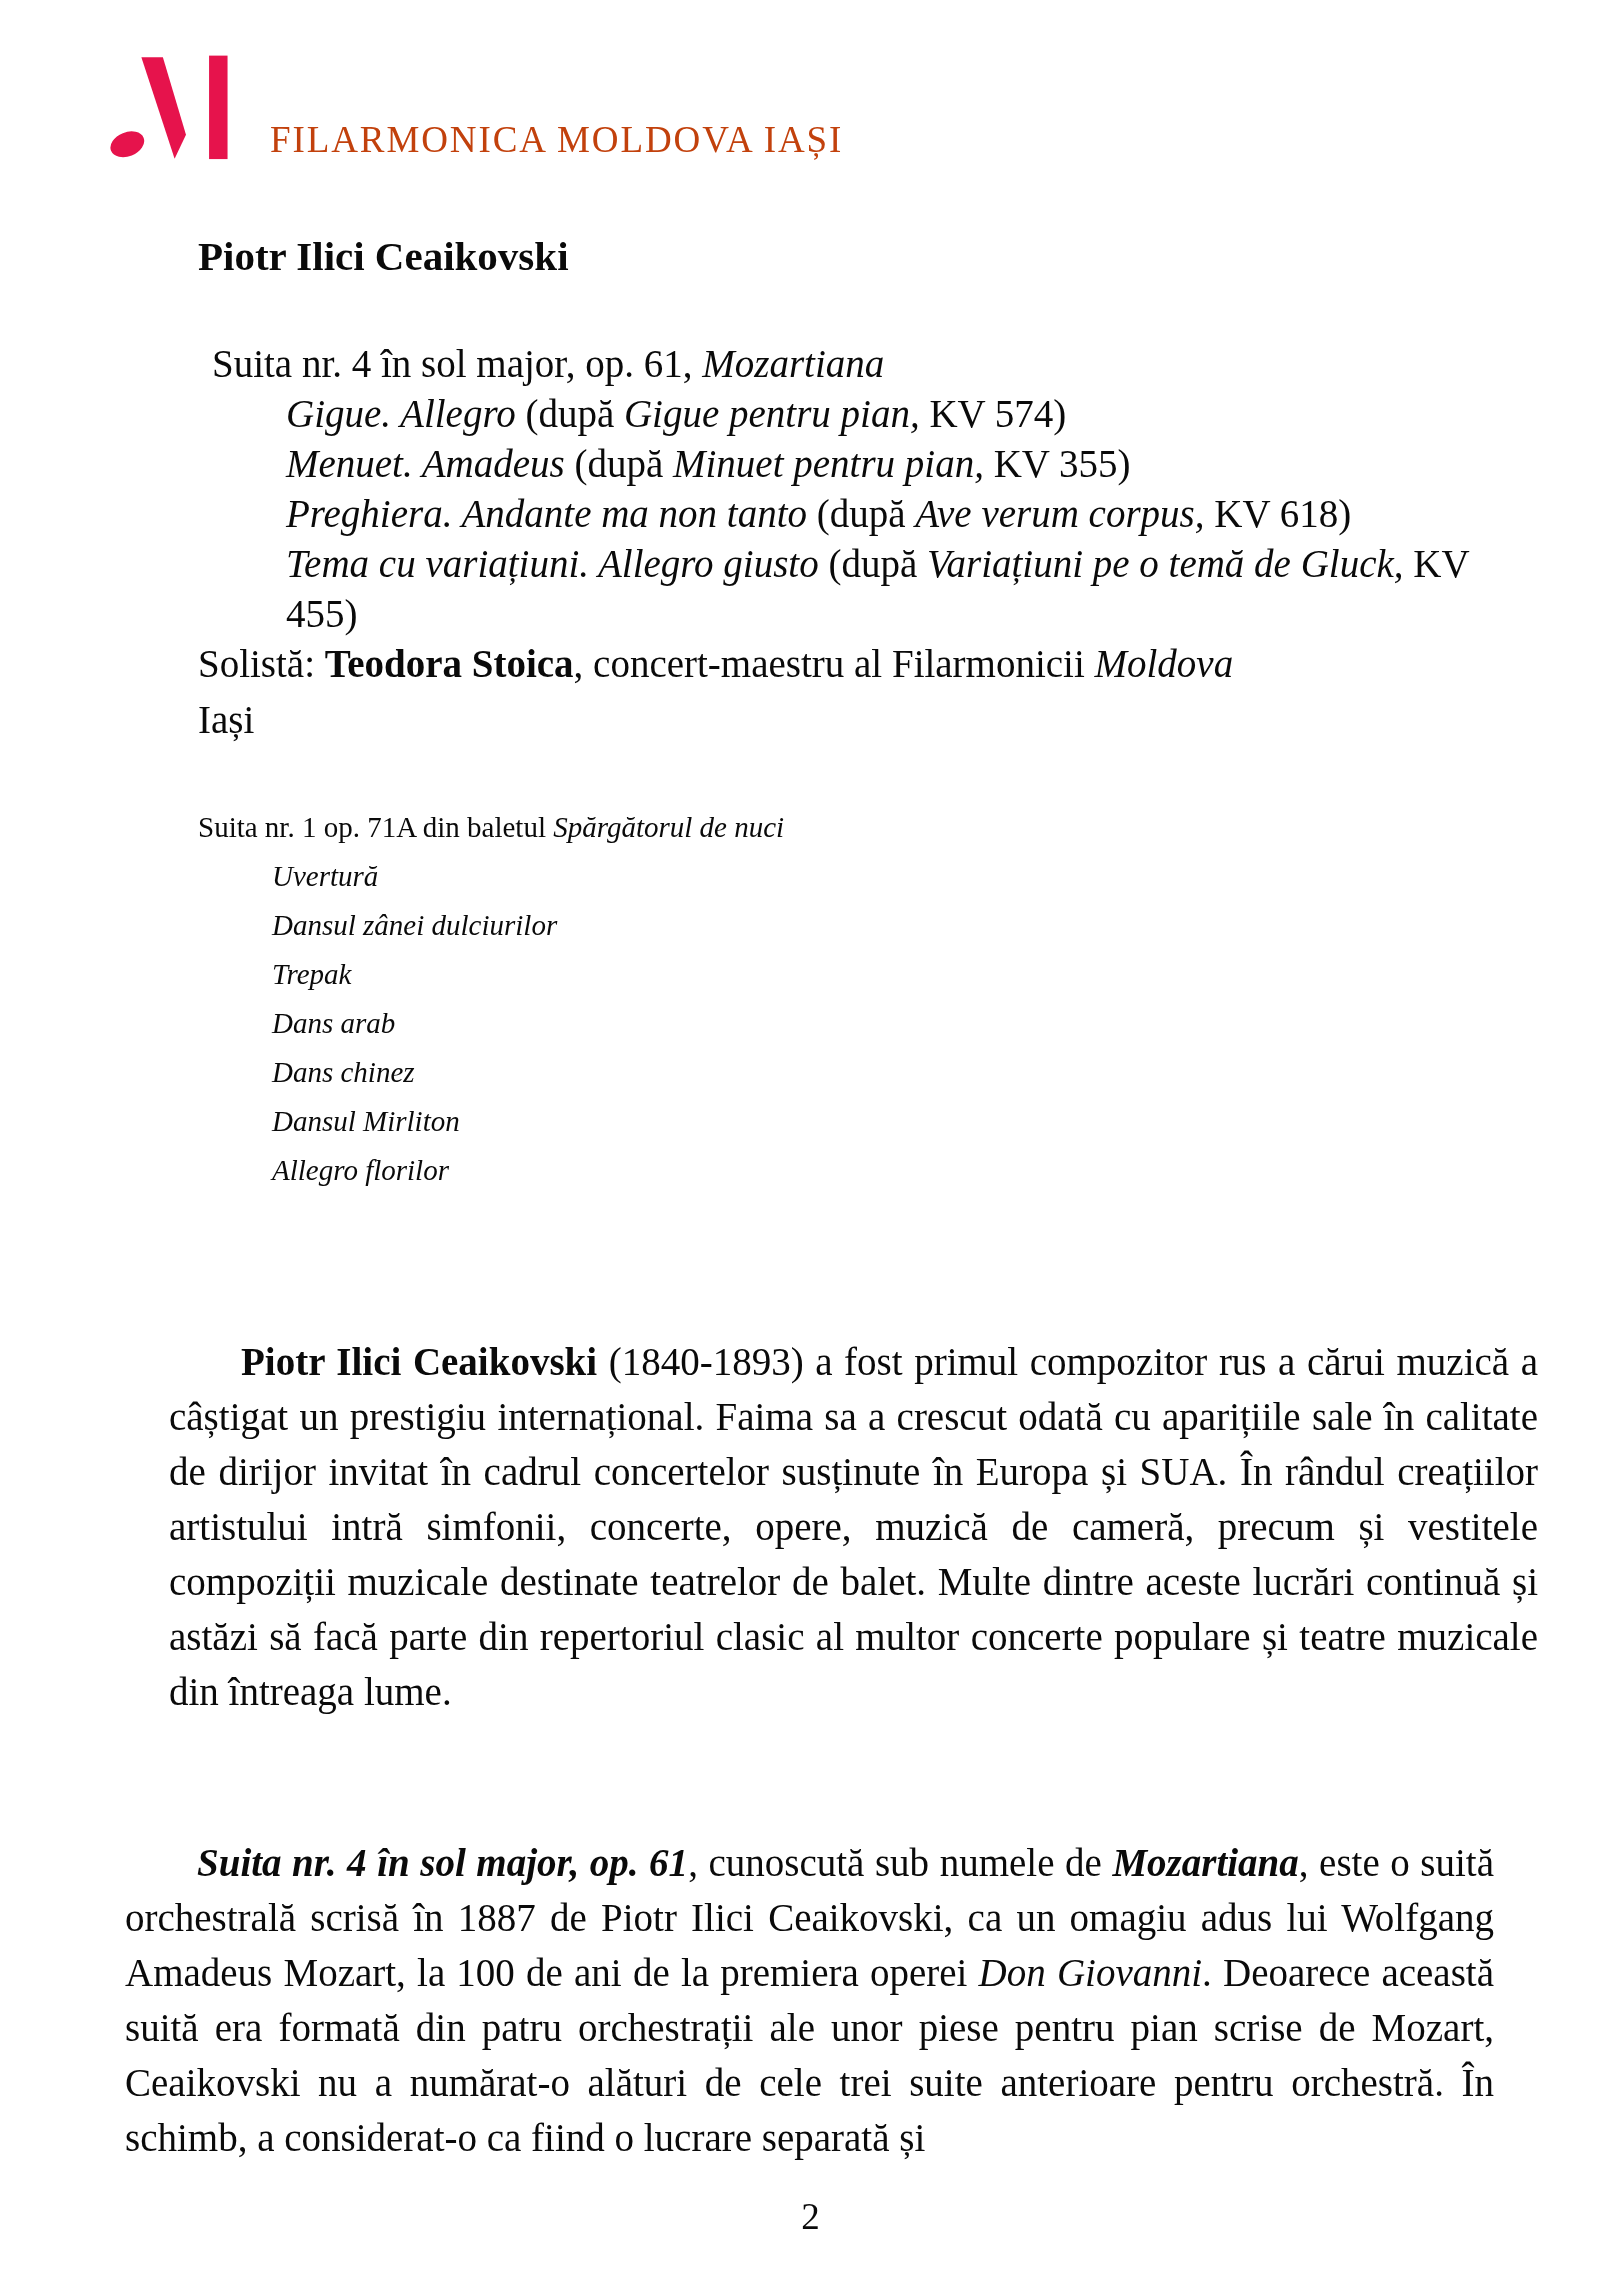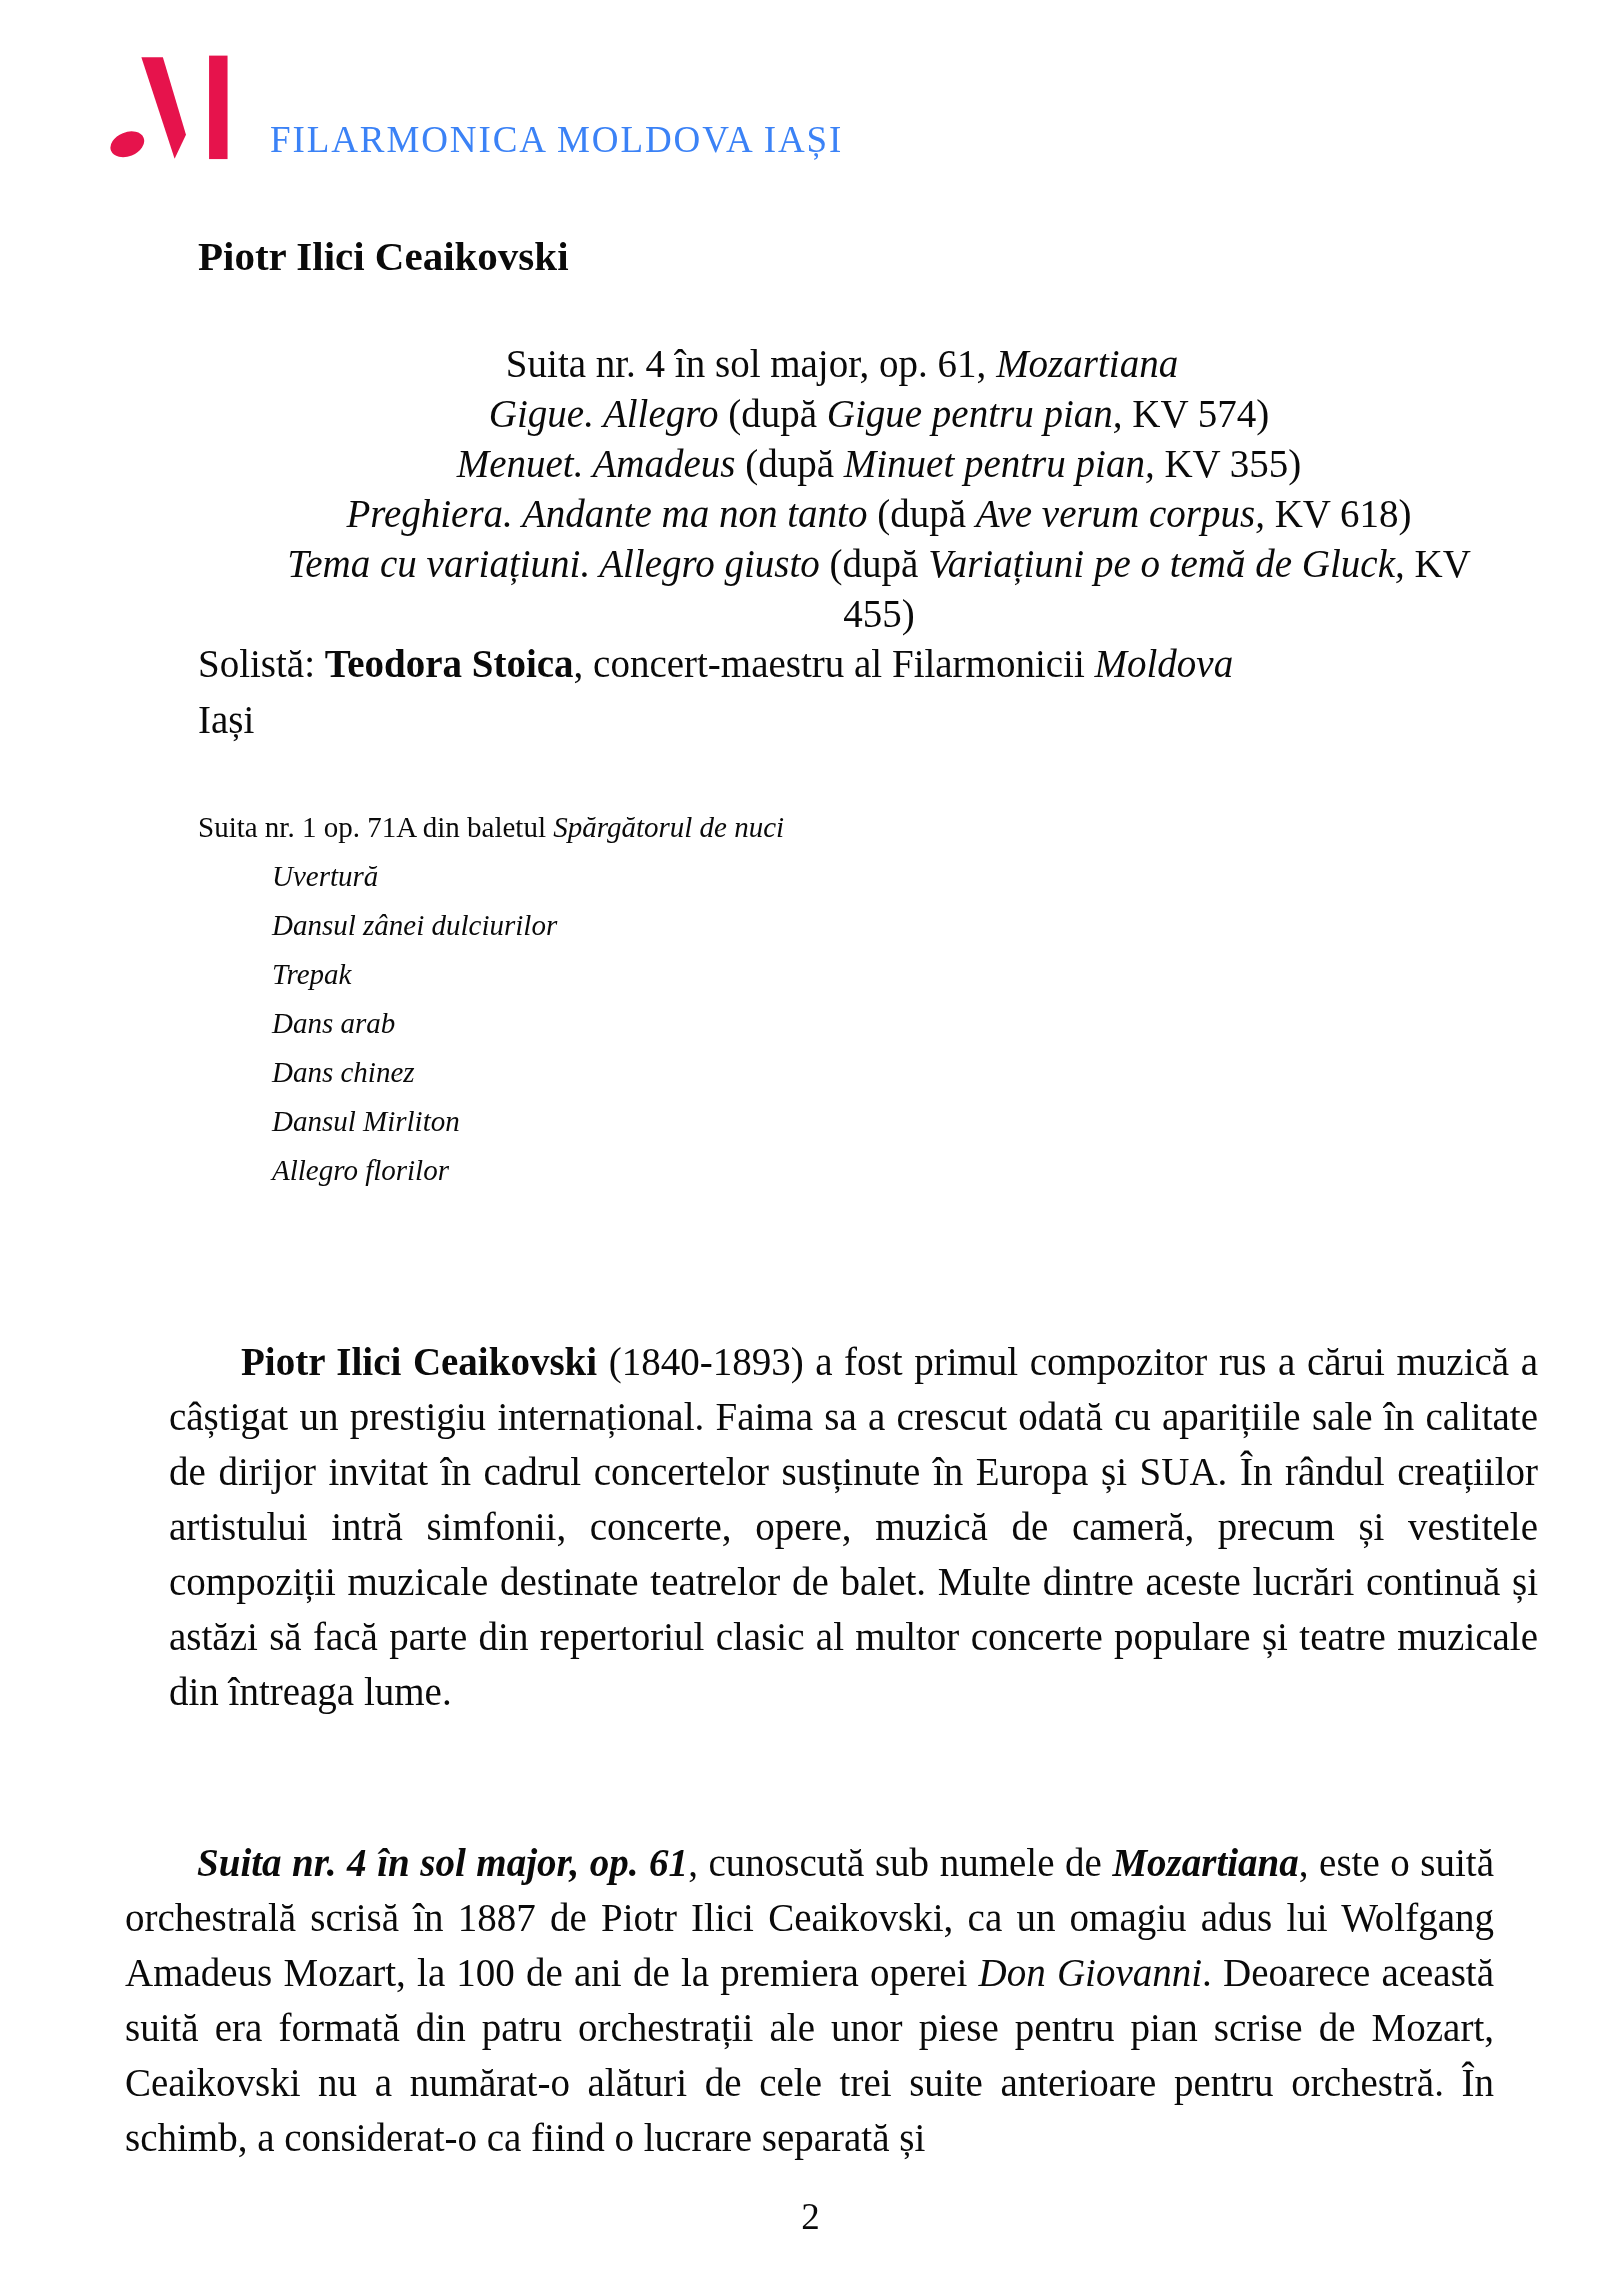"FILARMONICA MOLDOVA IAȘI" .brand { color: #3b82f6 -> #c2410c }
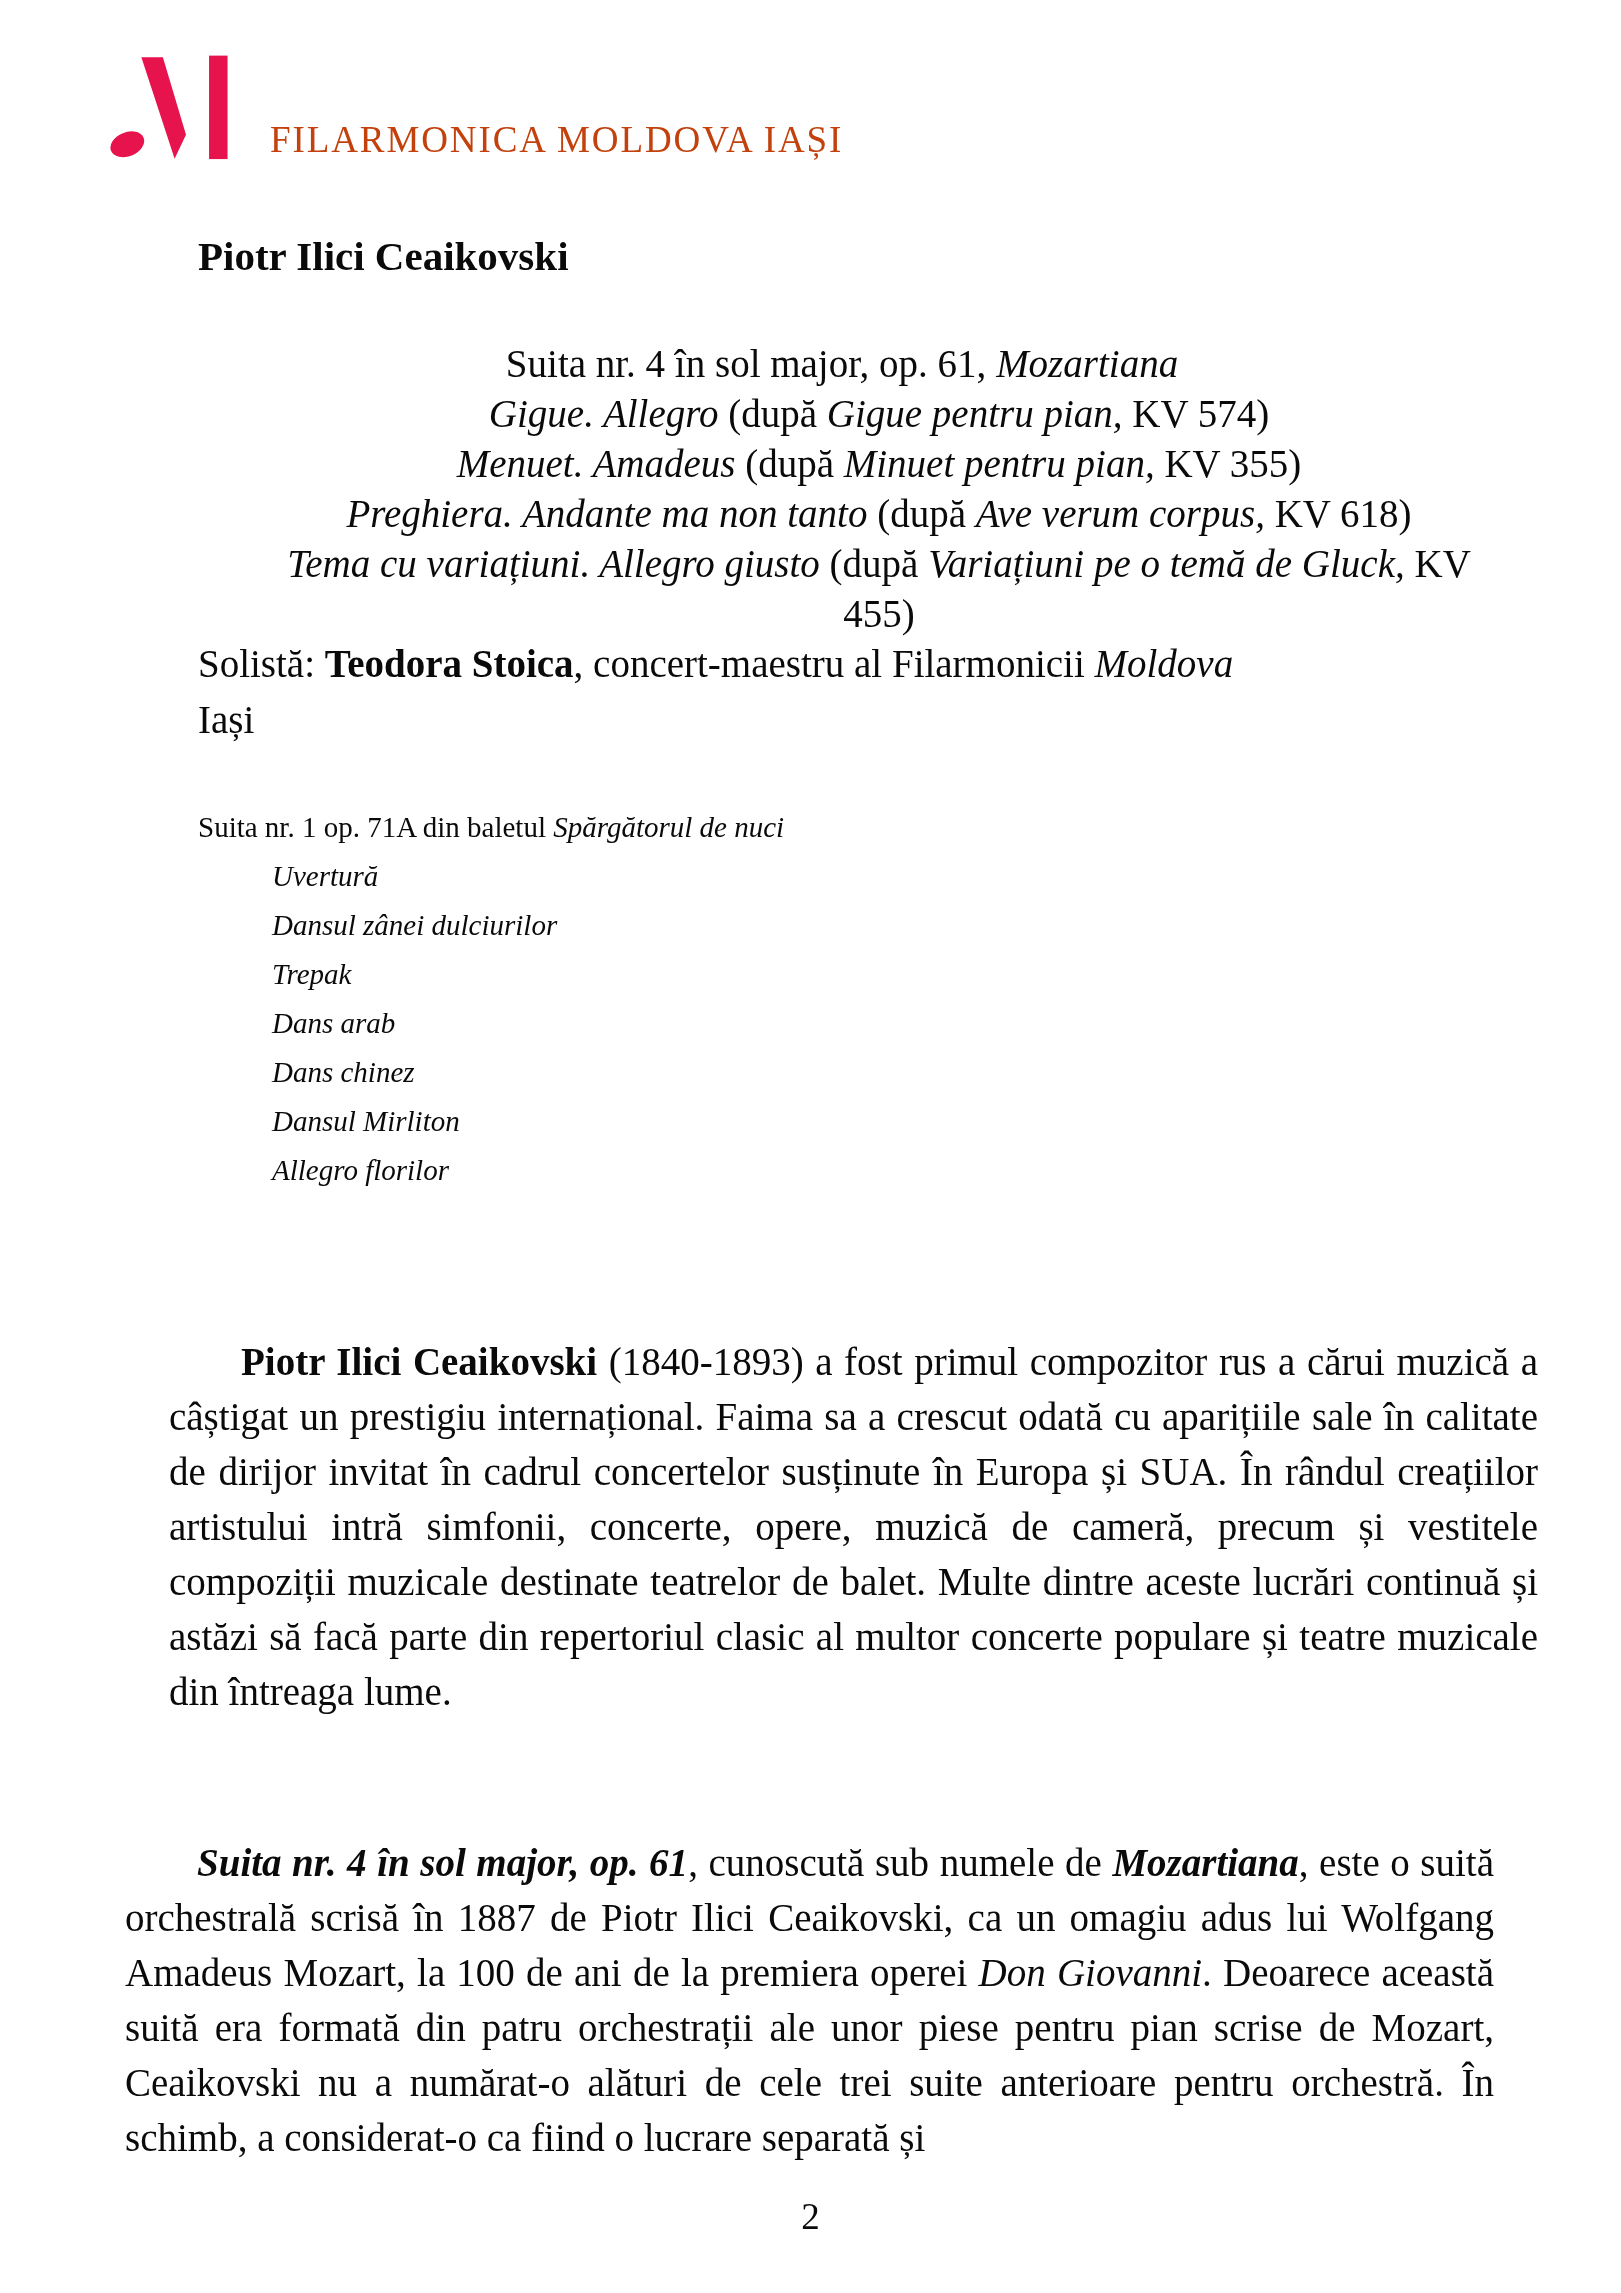"Suita nr. 4 în sol major, op. 61, Mozartiana" .work1 { left: 192px -> 212px; text-align: center -> none }
